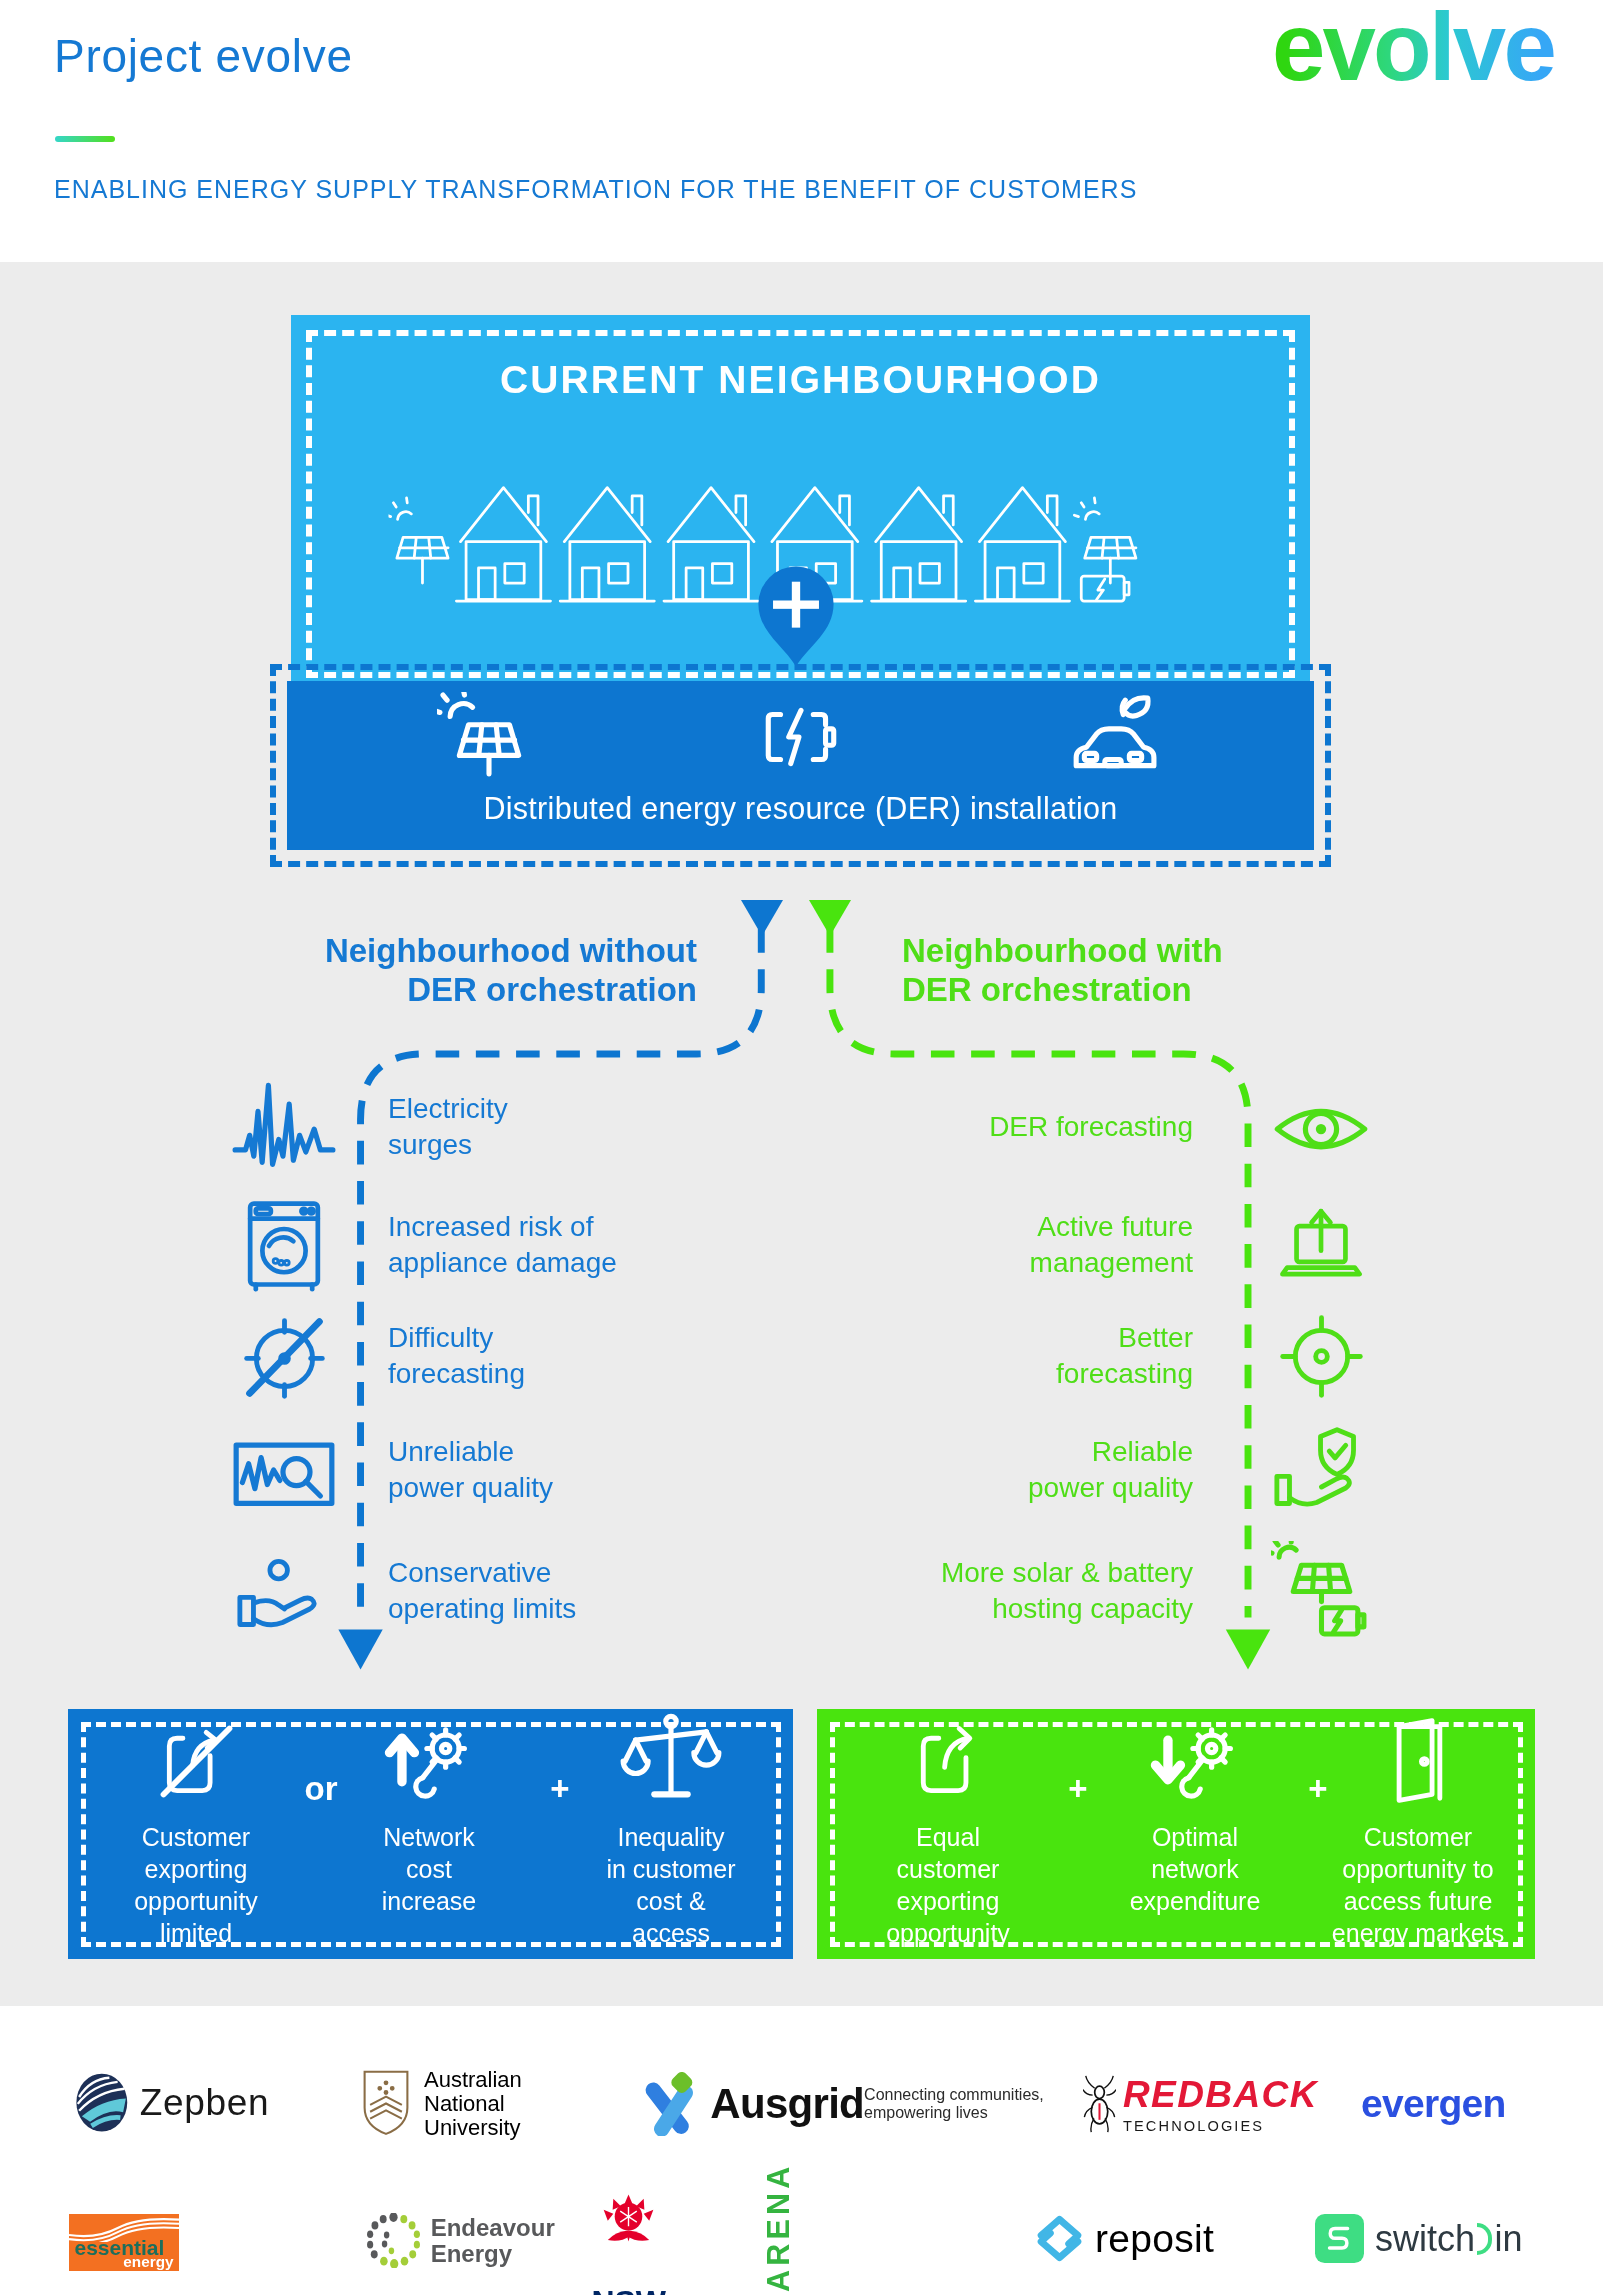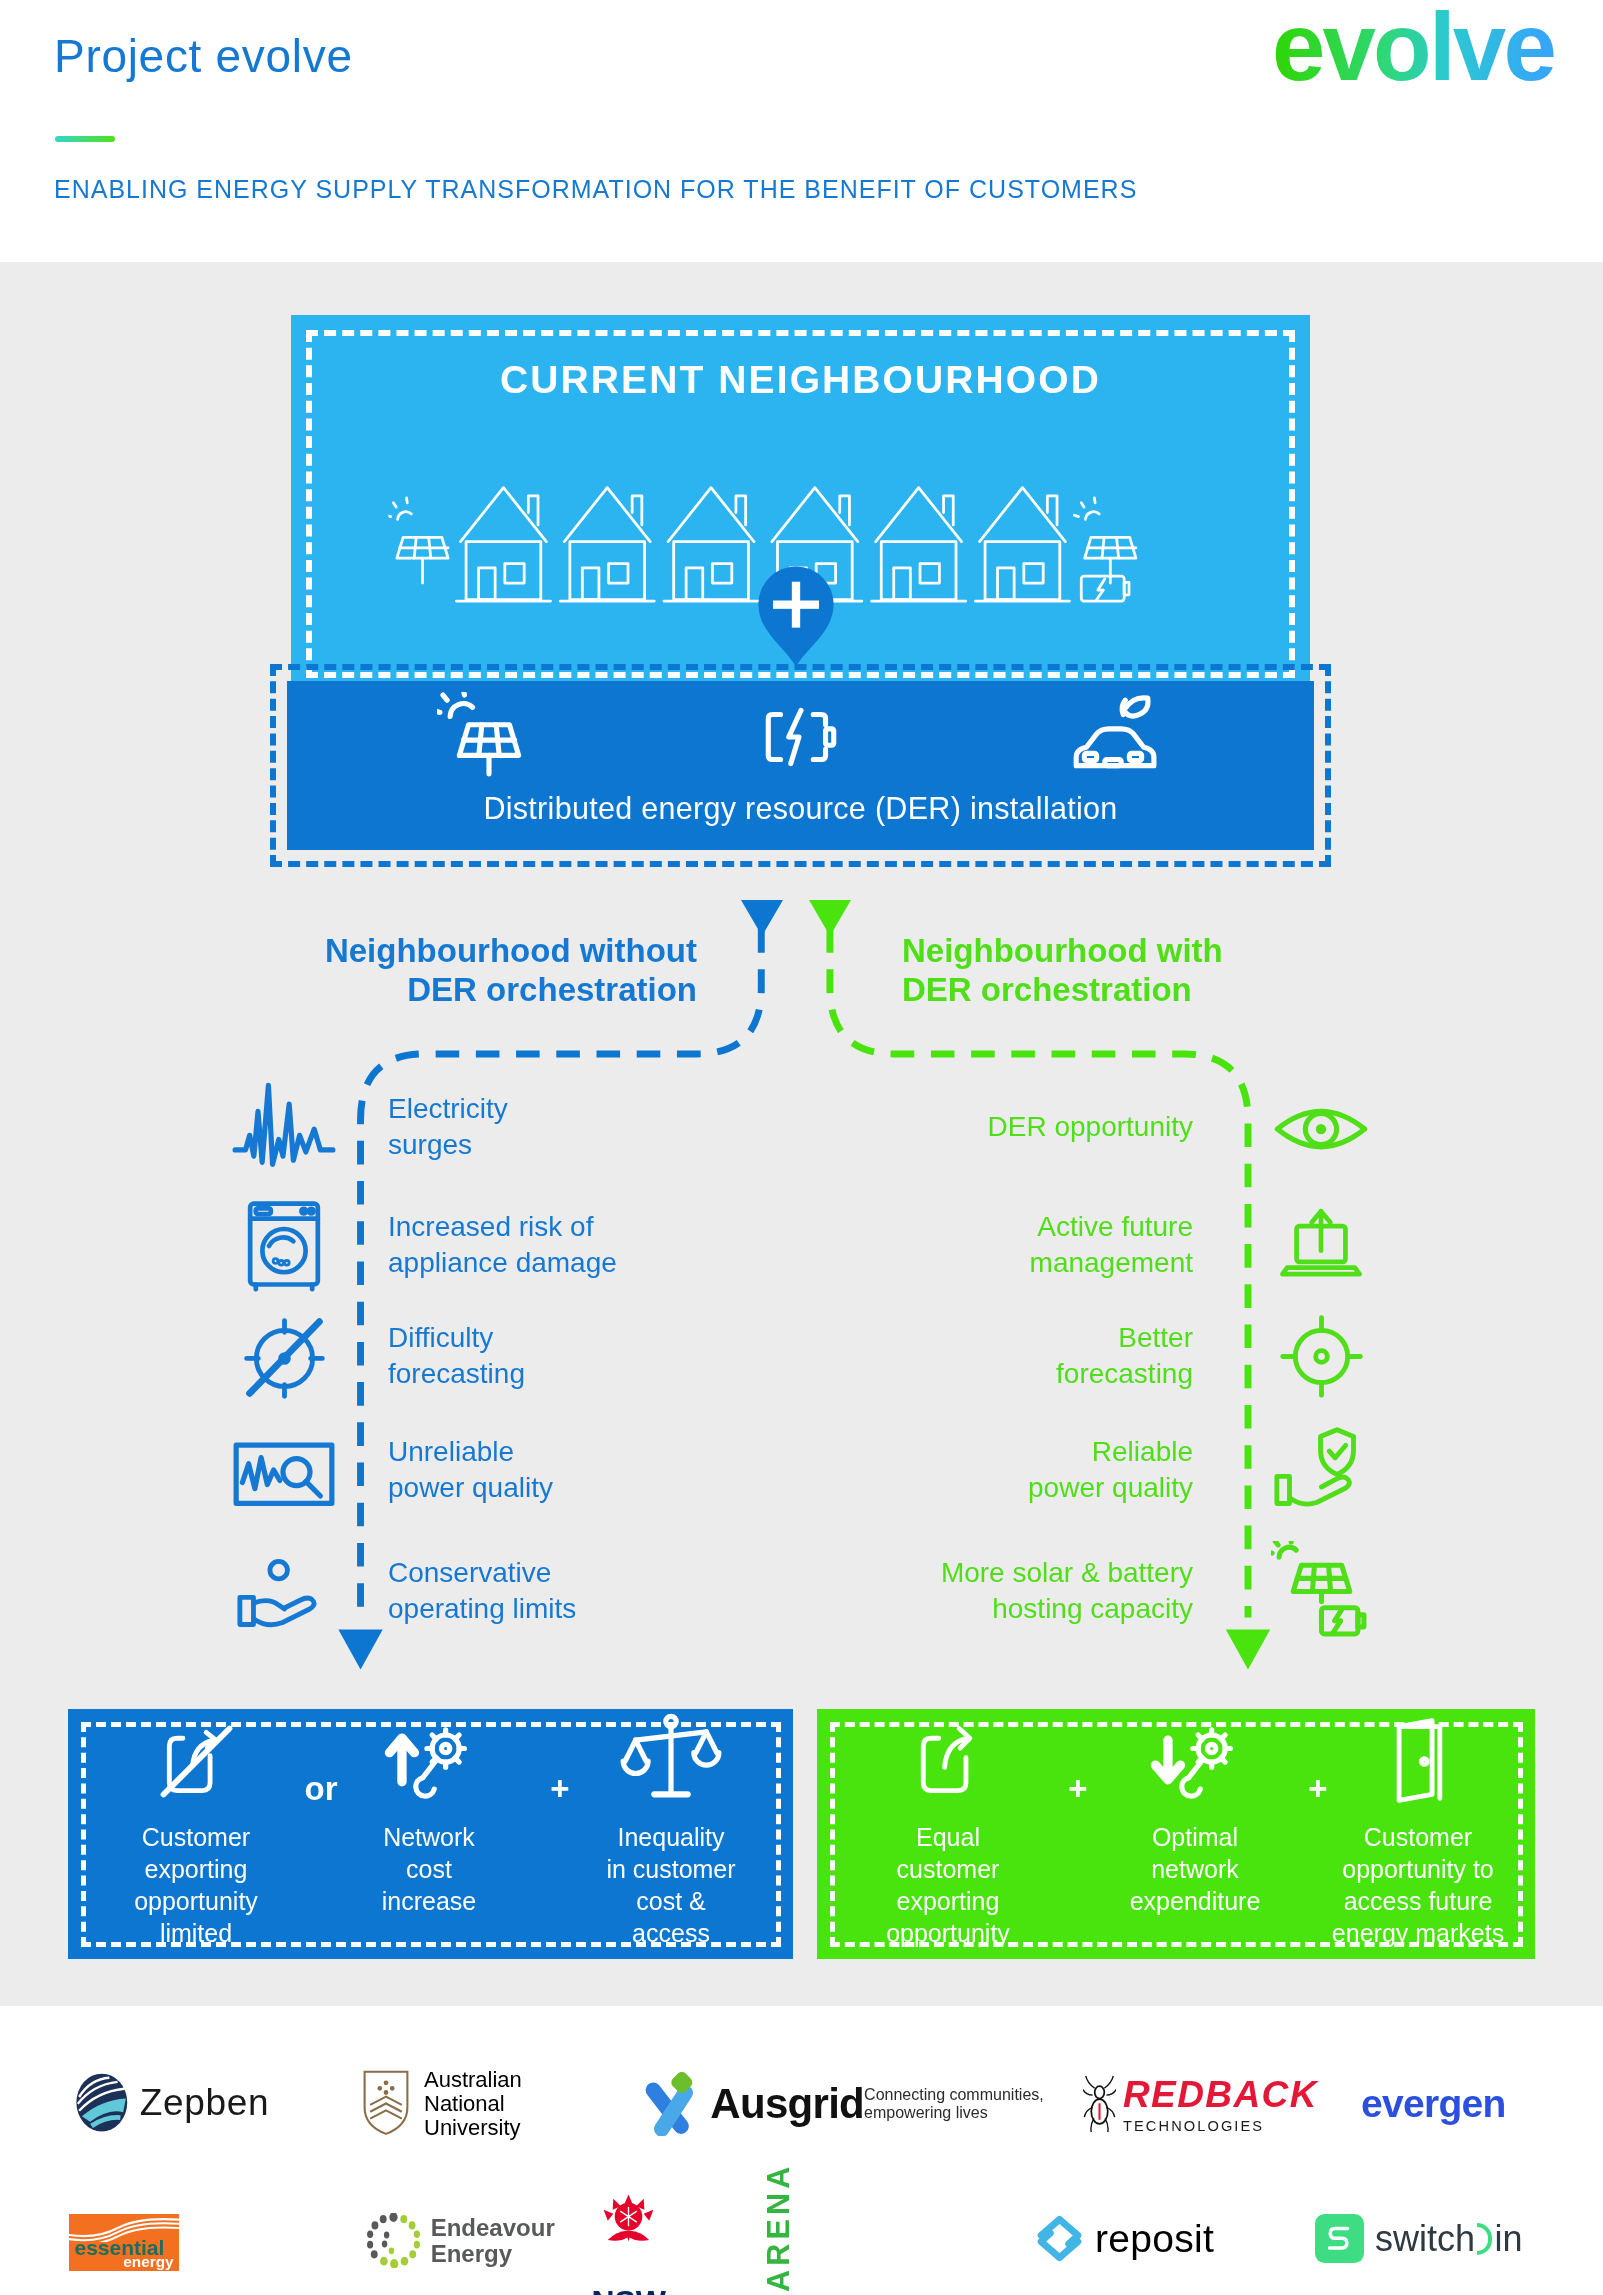"DER opportunity" span { text: opportunity -> forecasting }
